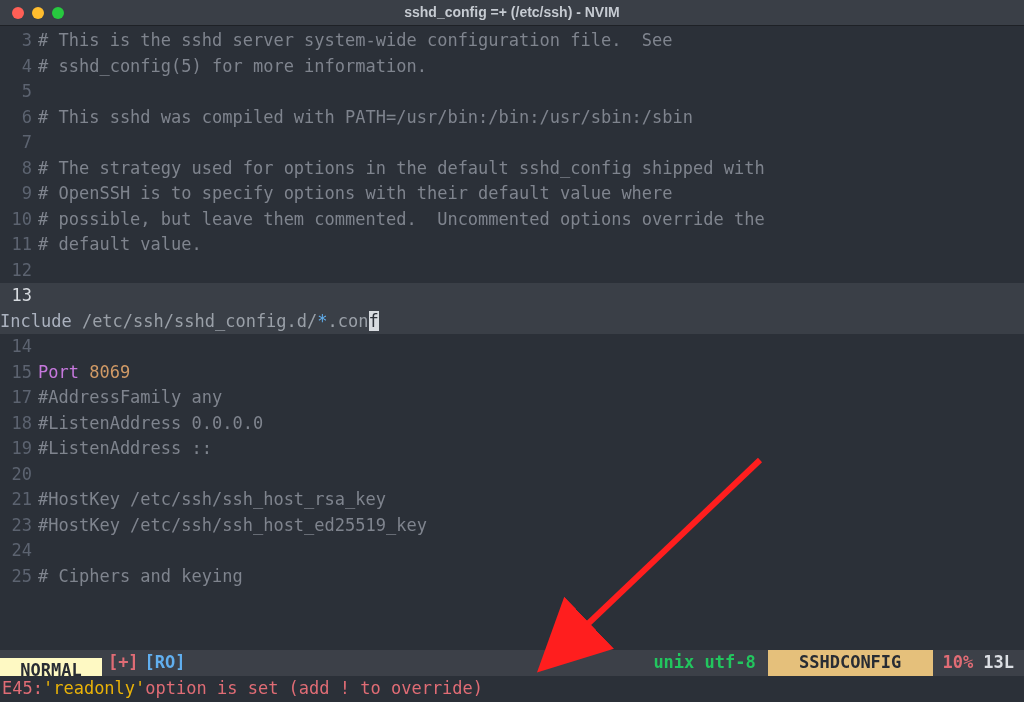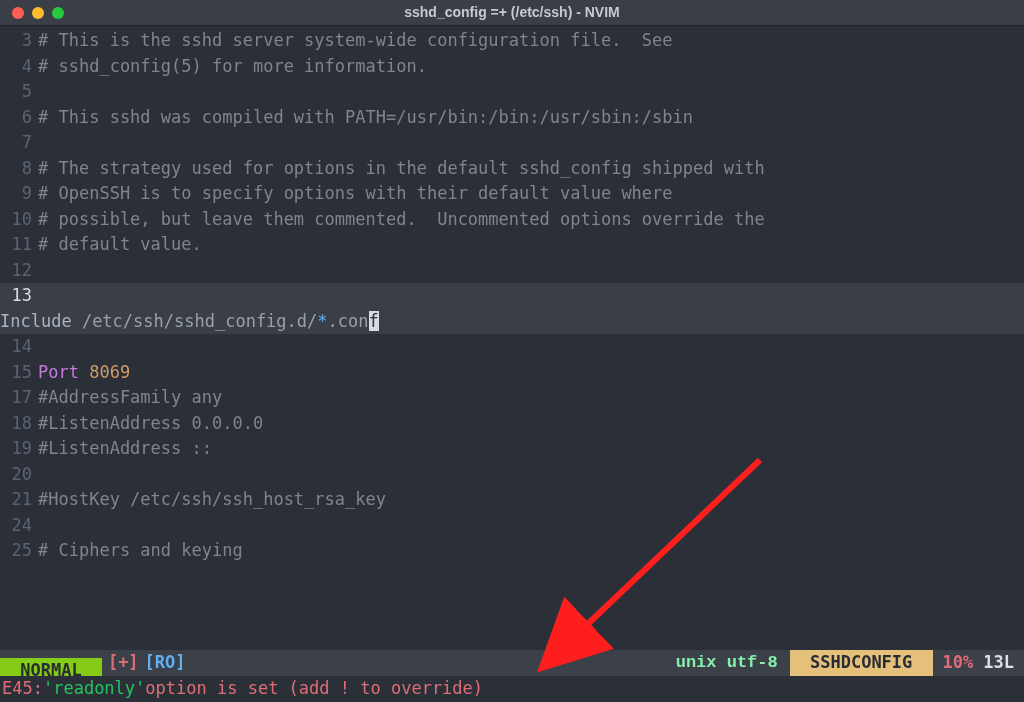"23" div.line { html: none -> <div> <span>23</span> <span>#HostKey /etc/ssh/ssh_host_ed25519_key</span> </div> }
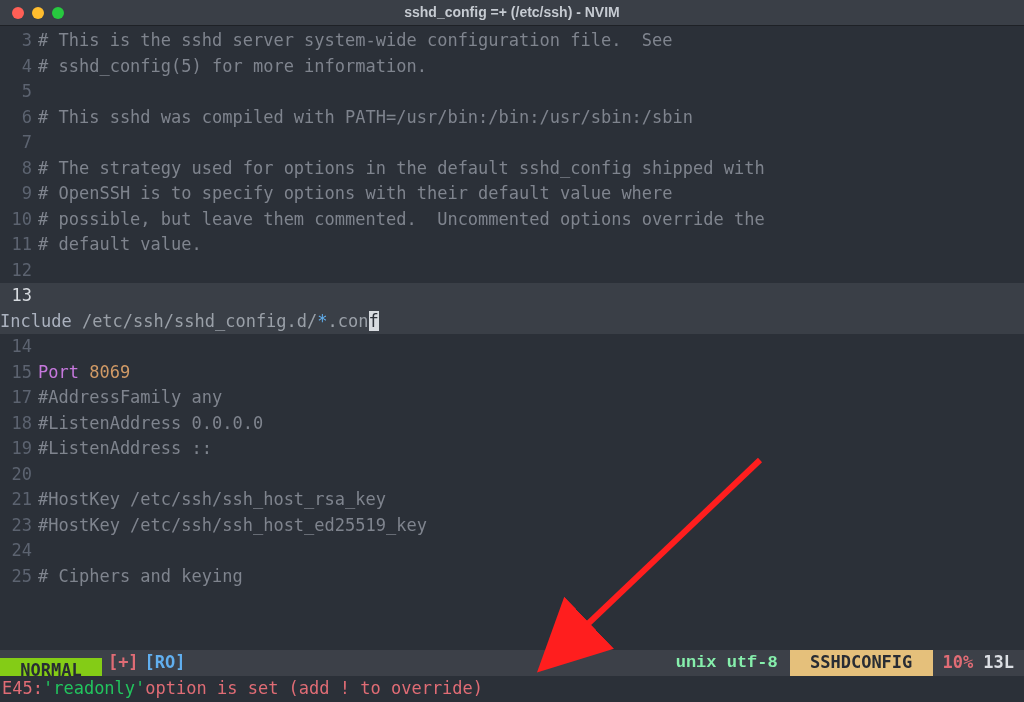"NORMAL" .sl-mode { background: #84cc16 -> #fef9c3 }
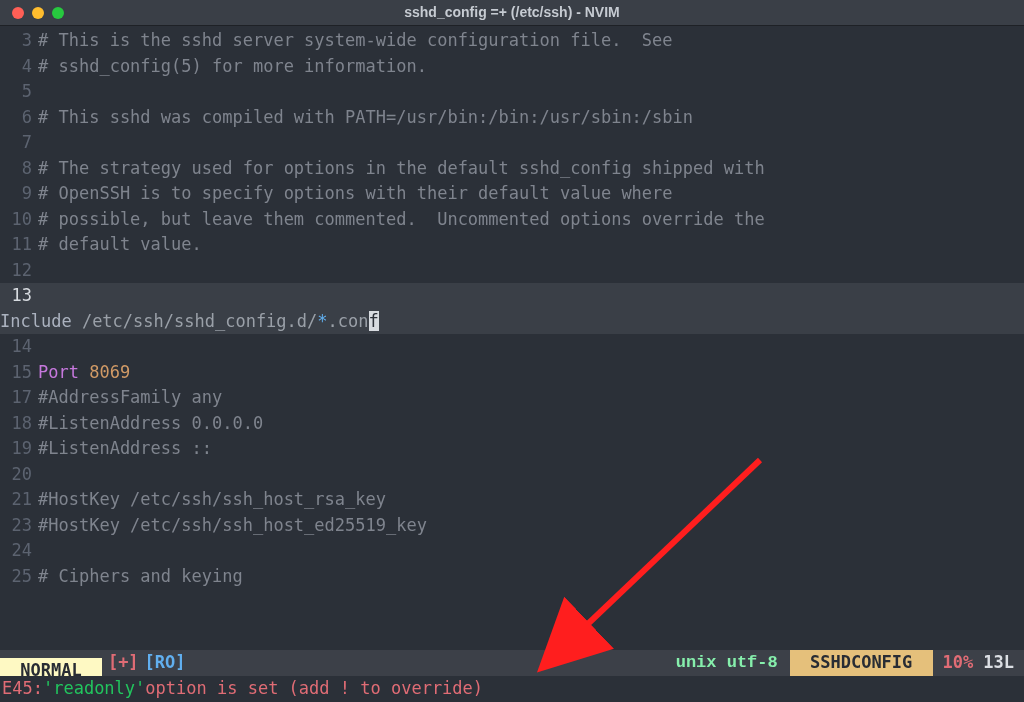"unix utf-8" .sl-enc { color: #86efac -> #22c55e; font-family: Liberation Mono, monospace -> none }
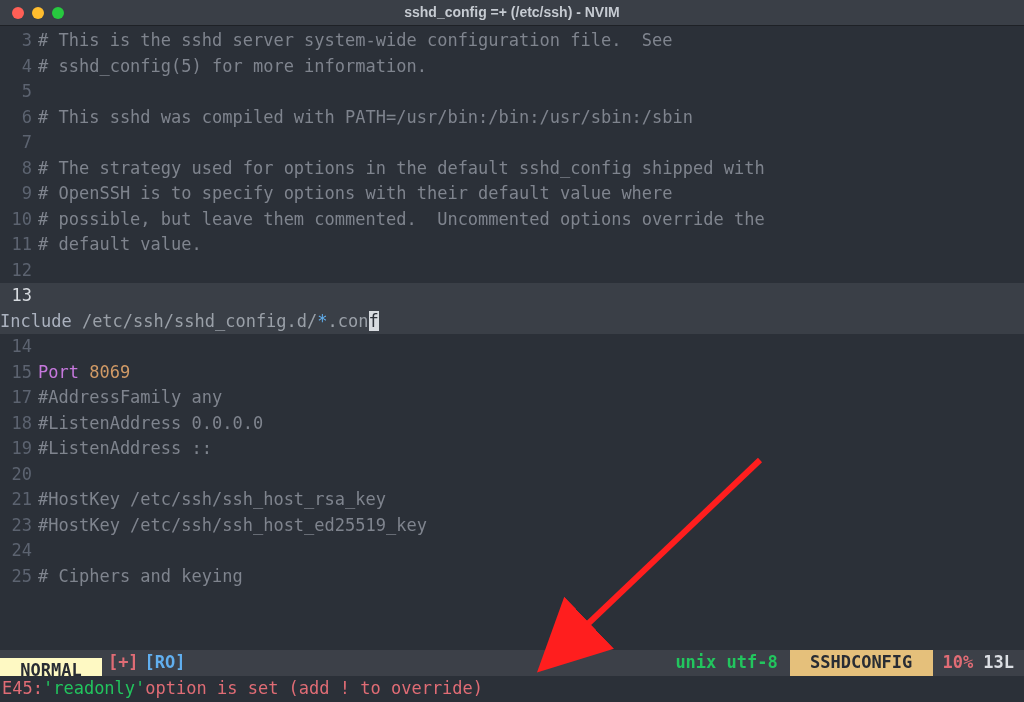"SSHDCONFIG" .sl-ft { padding: 0 10px -> 0 21px }
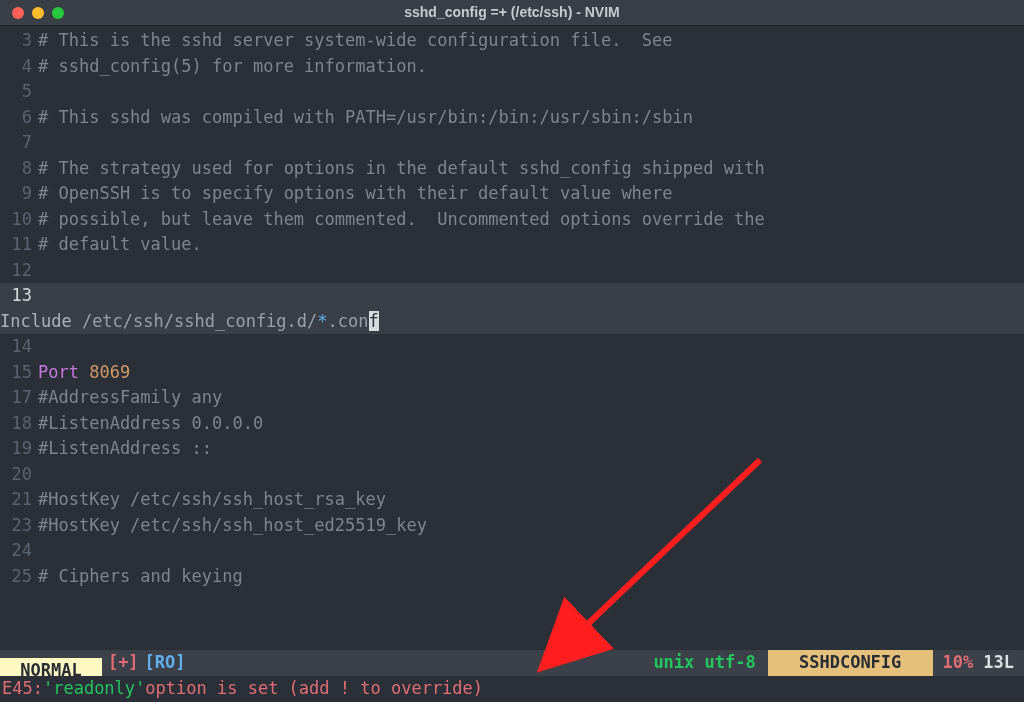"'readonly'" .cmd-str { color: #22c55e -> #eab308 }
